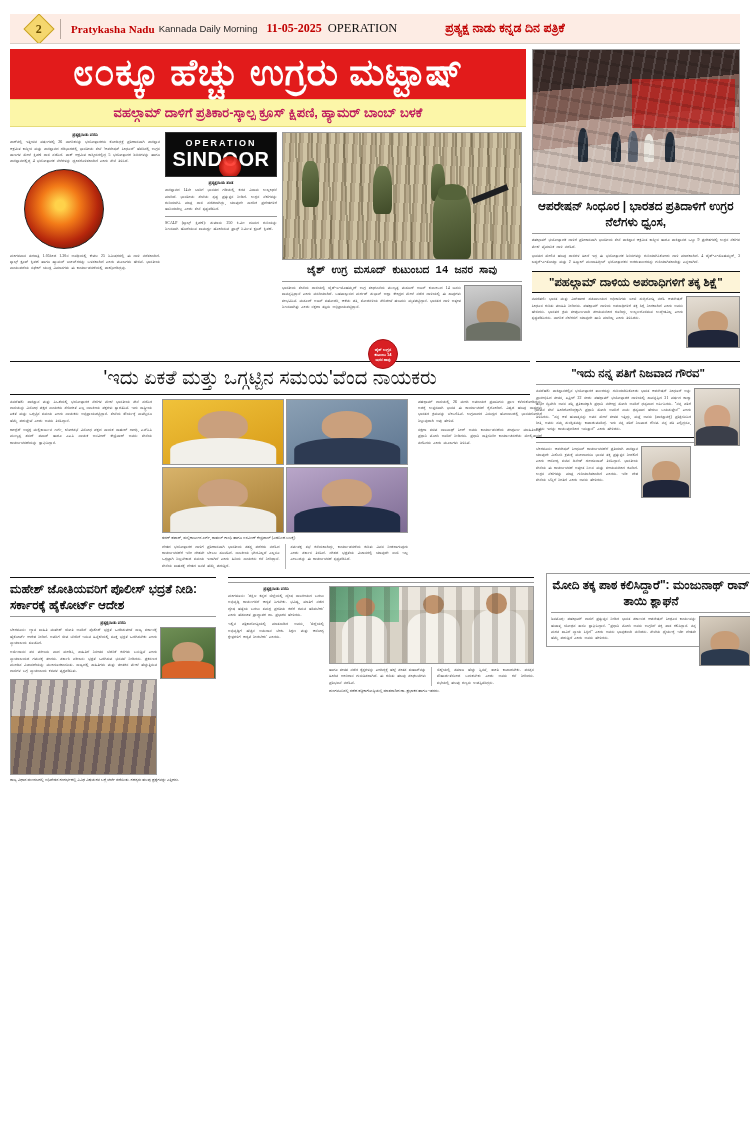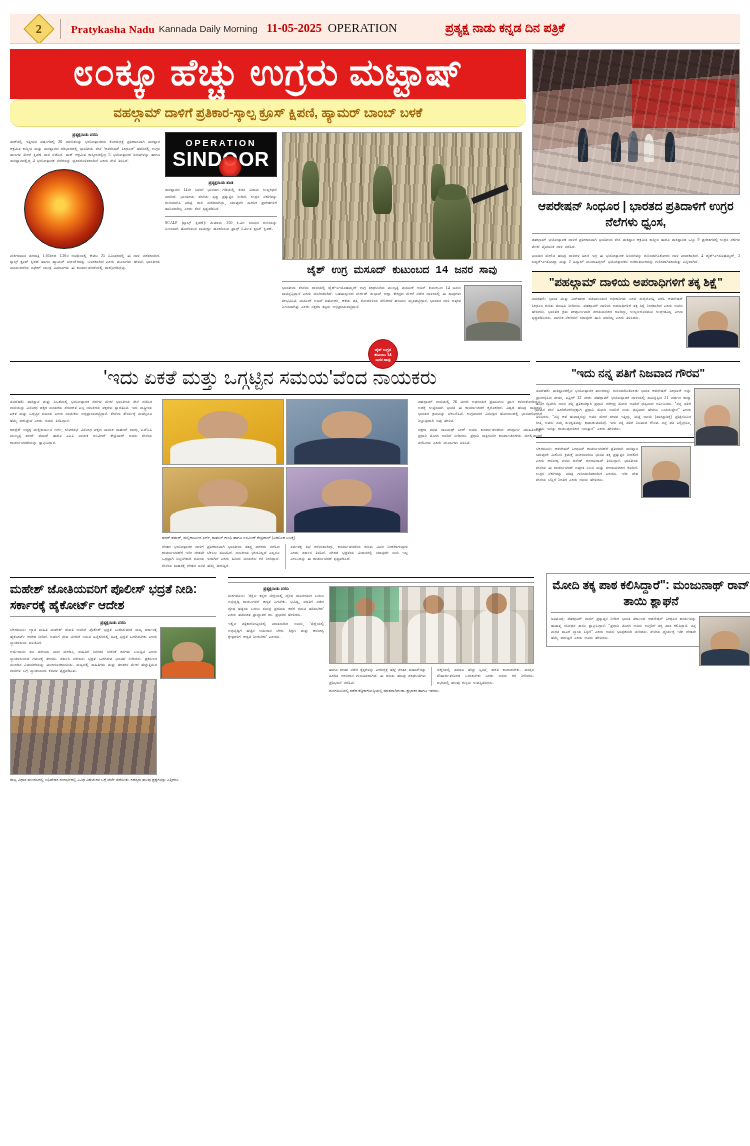"ವಹಲ್ಗಾಮ್ ದಾಳಿಗೆ ಪ್ರತಿಕಾರ-ಸ್ಕಾಲ್ಪ ಕ್ರೂಸ್" .yellowband { border-radius: 9px -> none; color: #a16207 -> #be185d }
